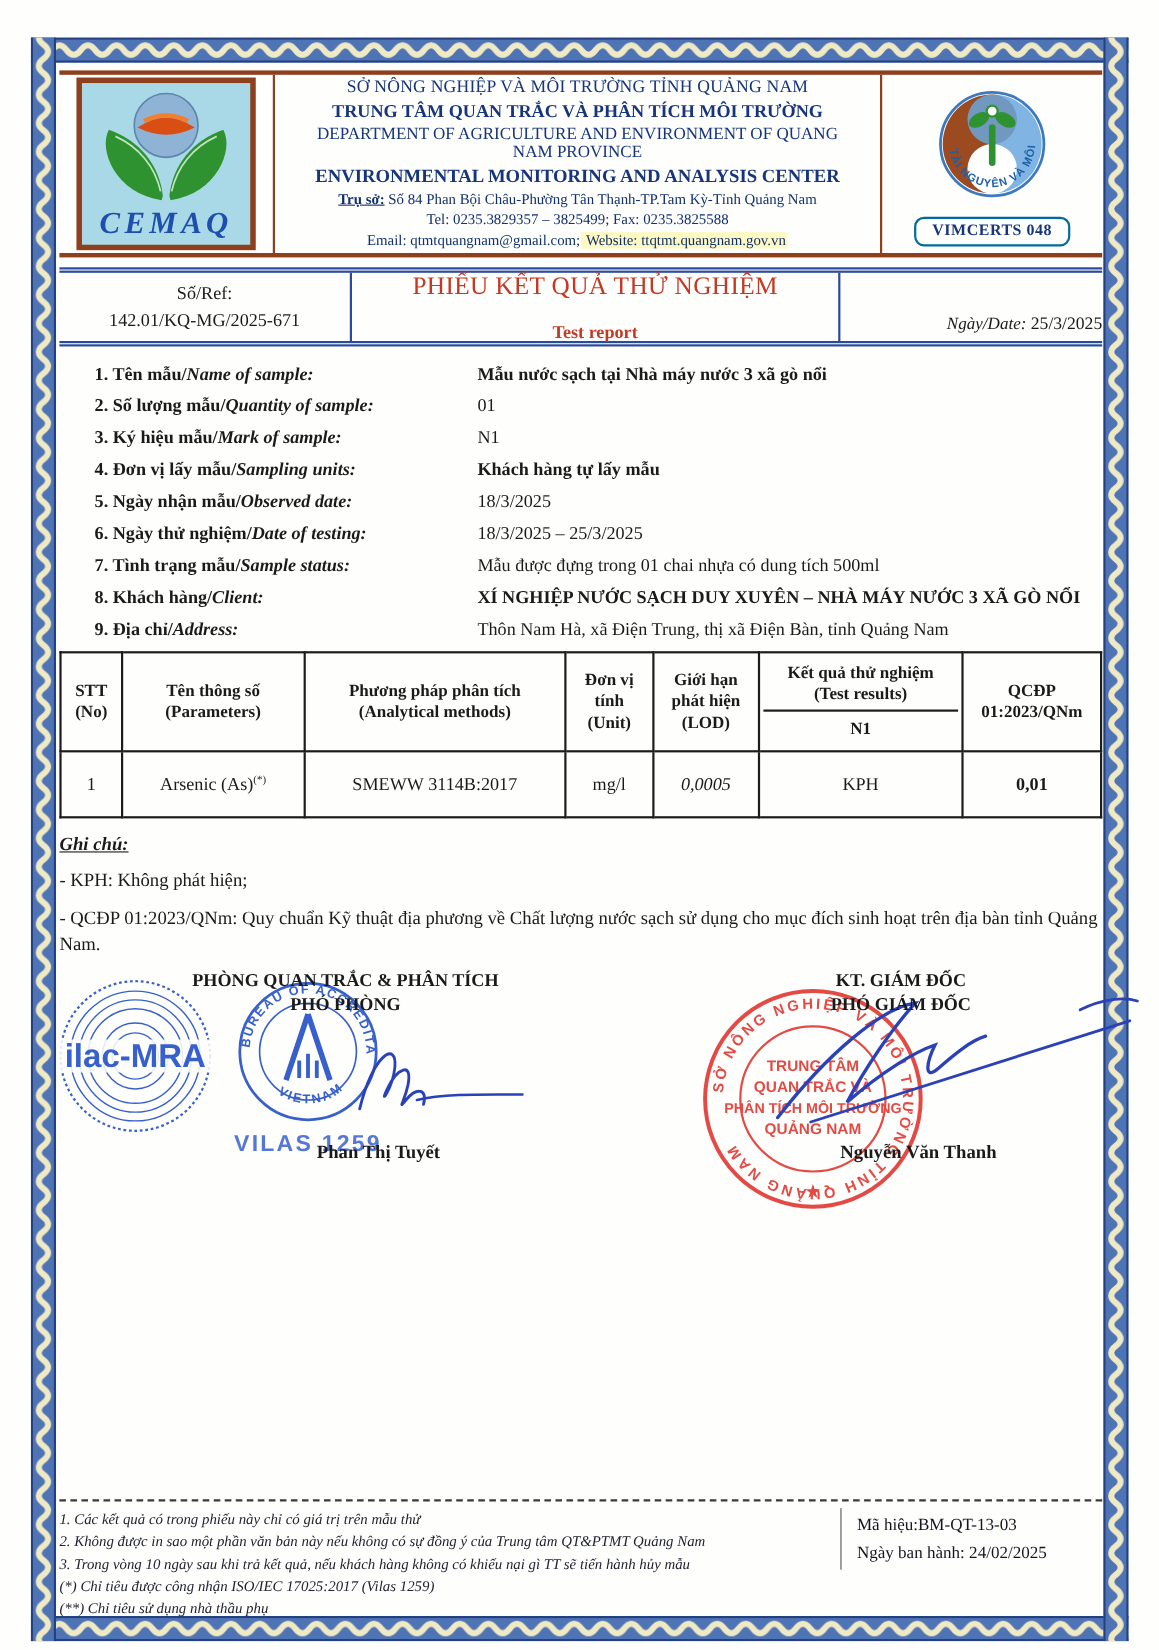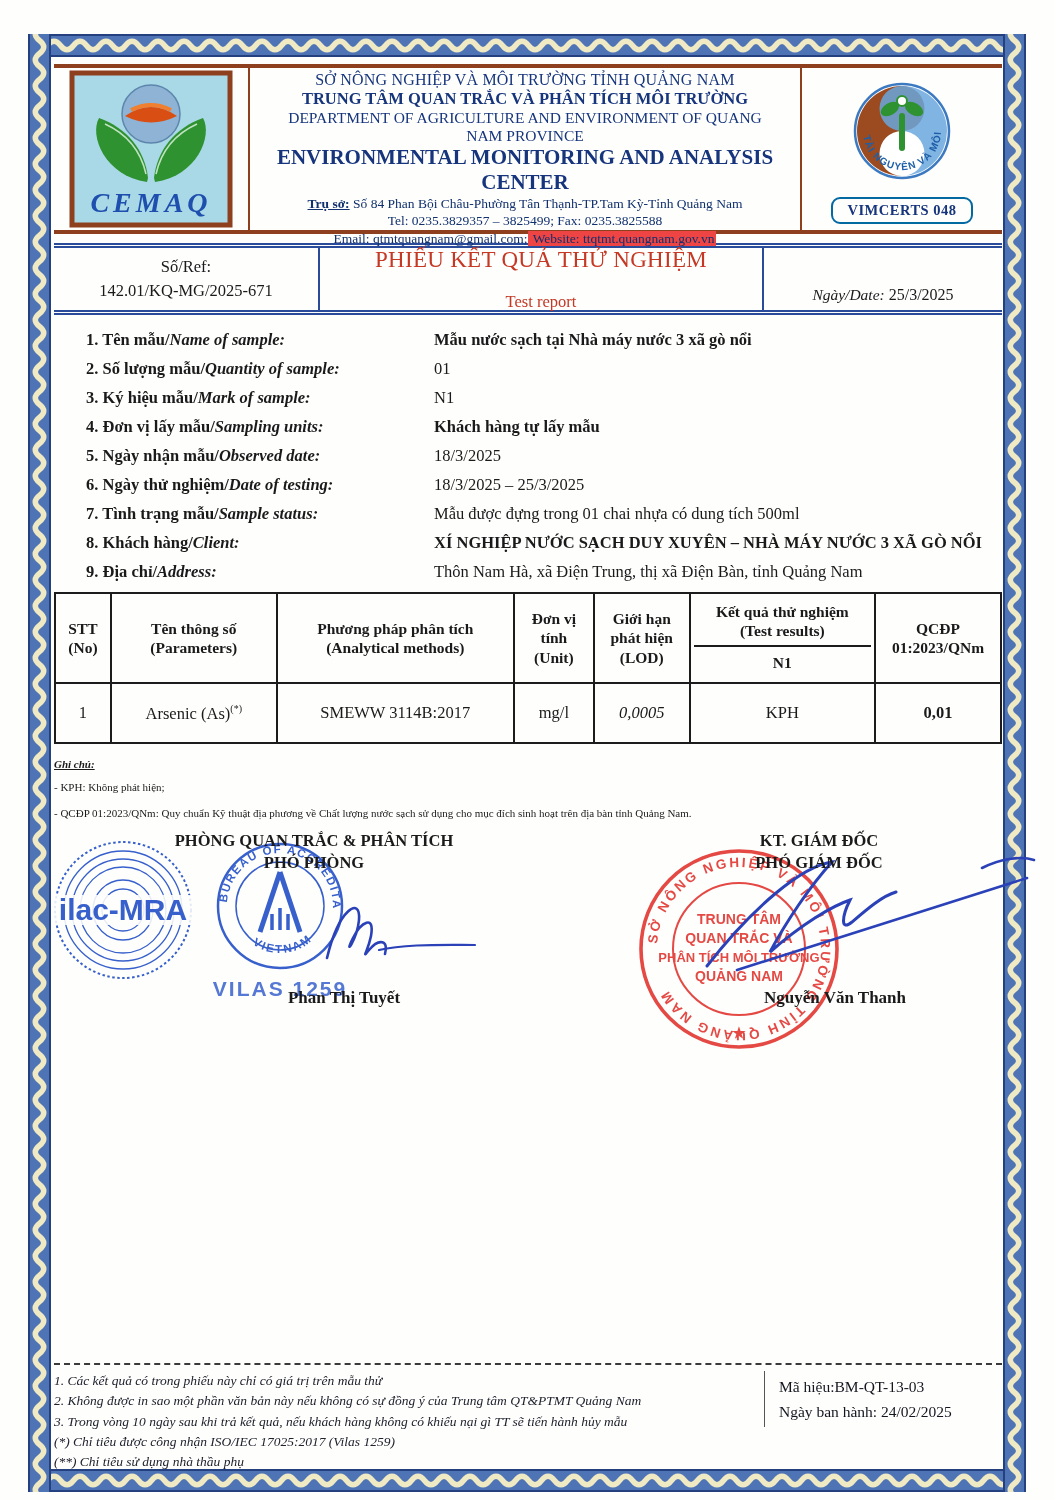"ENVIRONMENTAL MONITORING AND ANALYSIS" .h-en2 { font-size: 21px -> 17px }
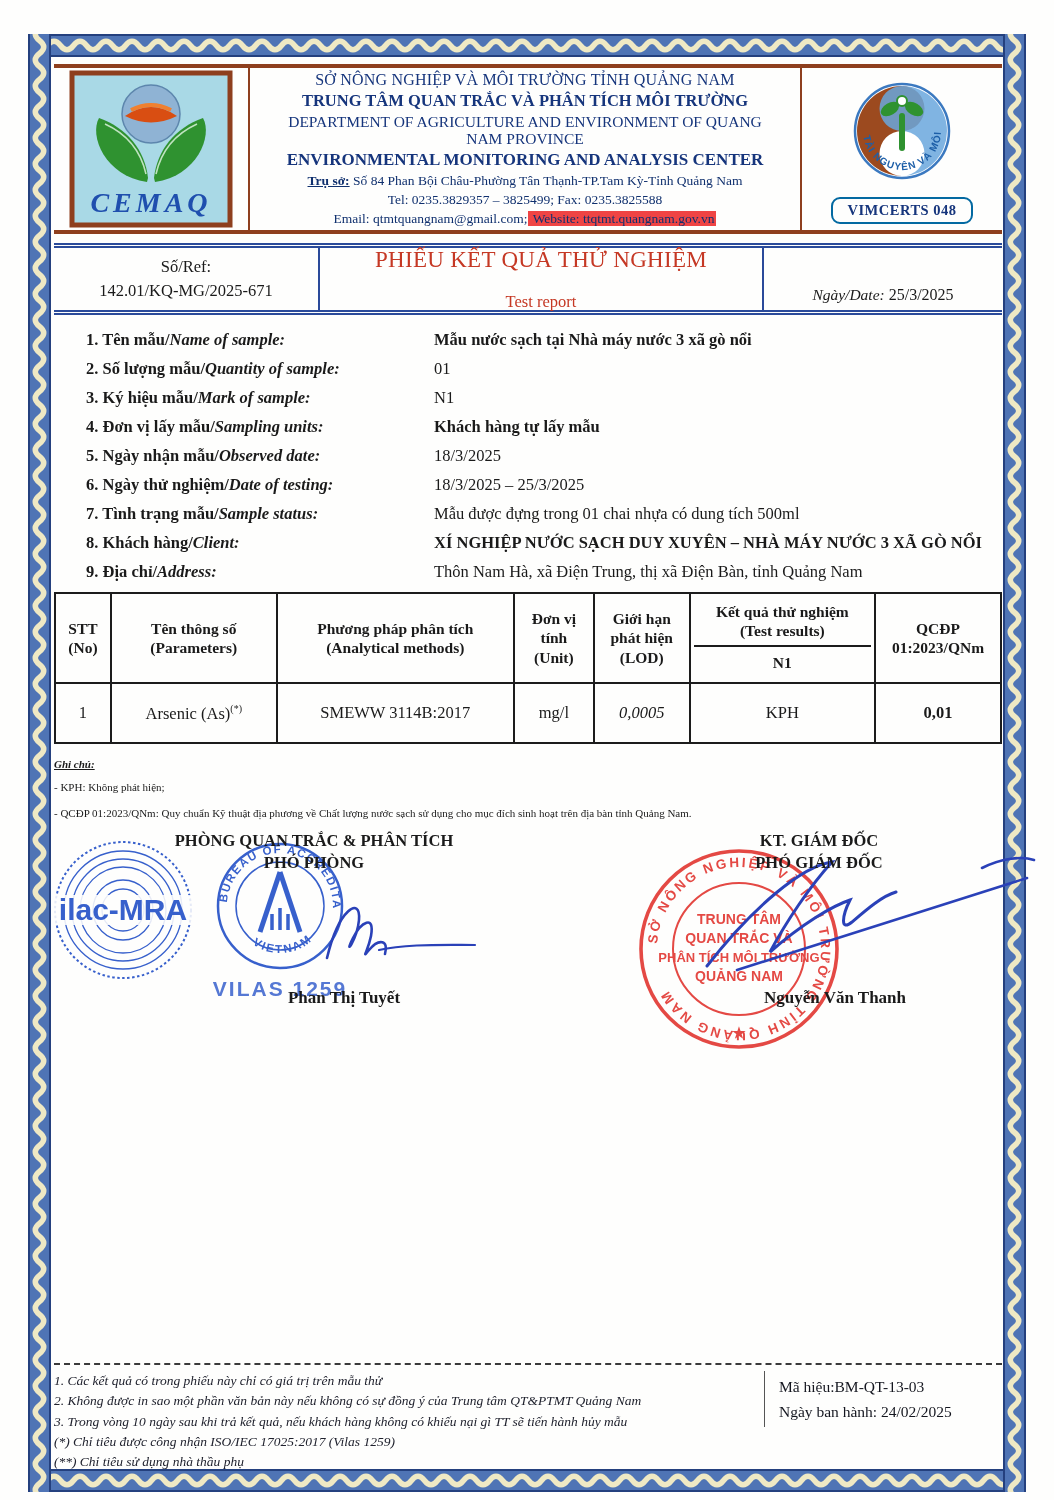"Website: ttqtmt.quangnam.gov.vn" .hl-website { background: #ef4444 -> #fef9c3 }
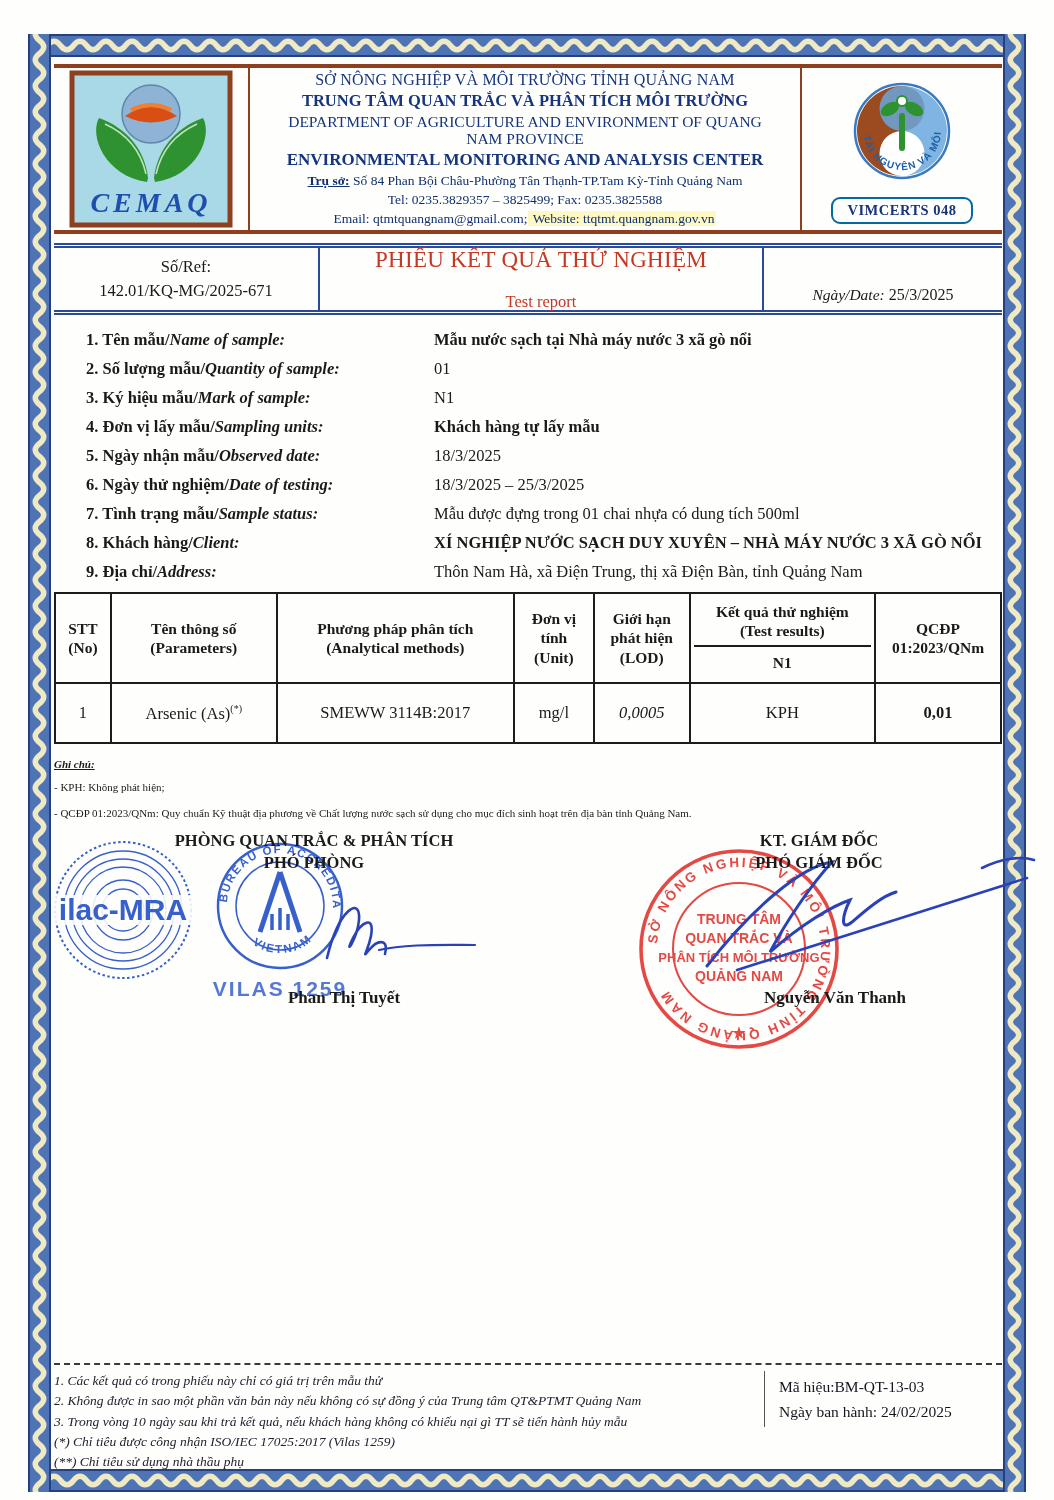"Test report" .t-main .en { font-weight: normal -> bold }
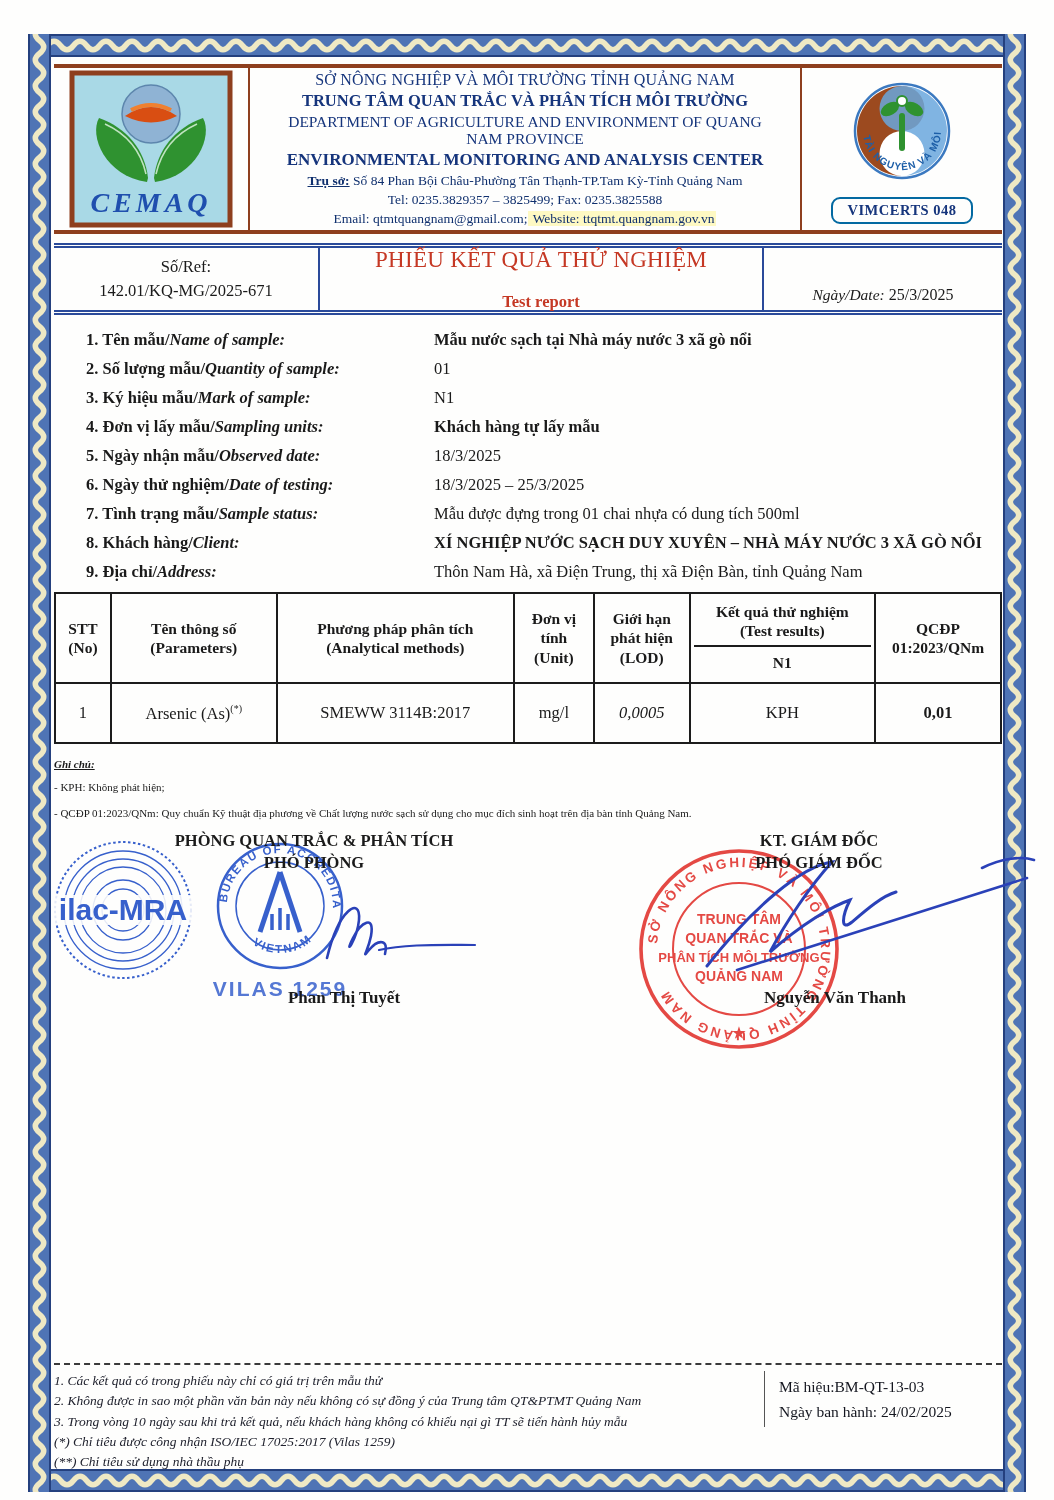"Ngày/Date:" .t-date { justify-content: center -> flex-end }
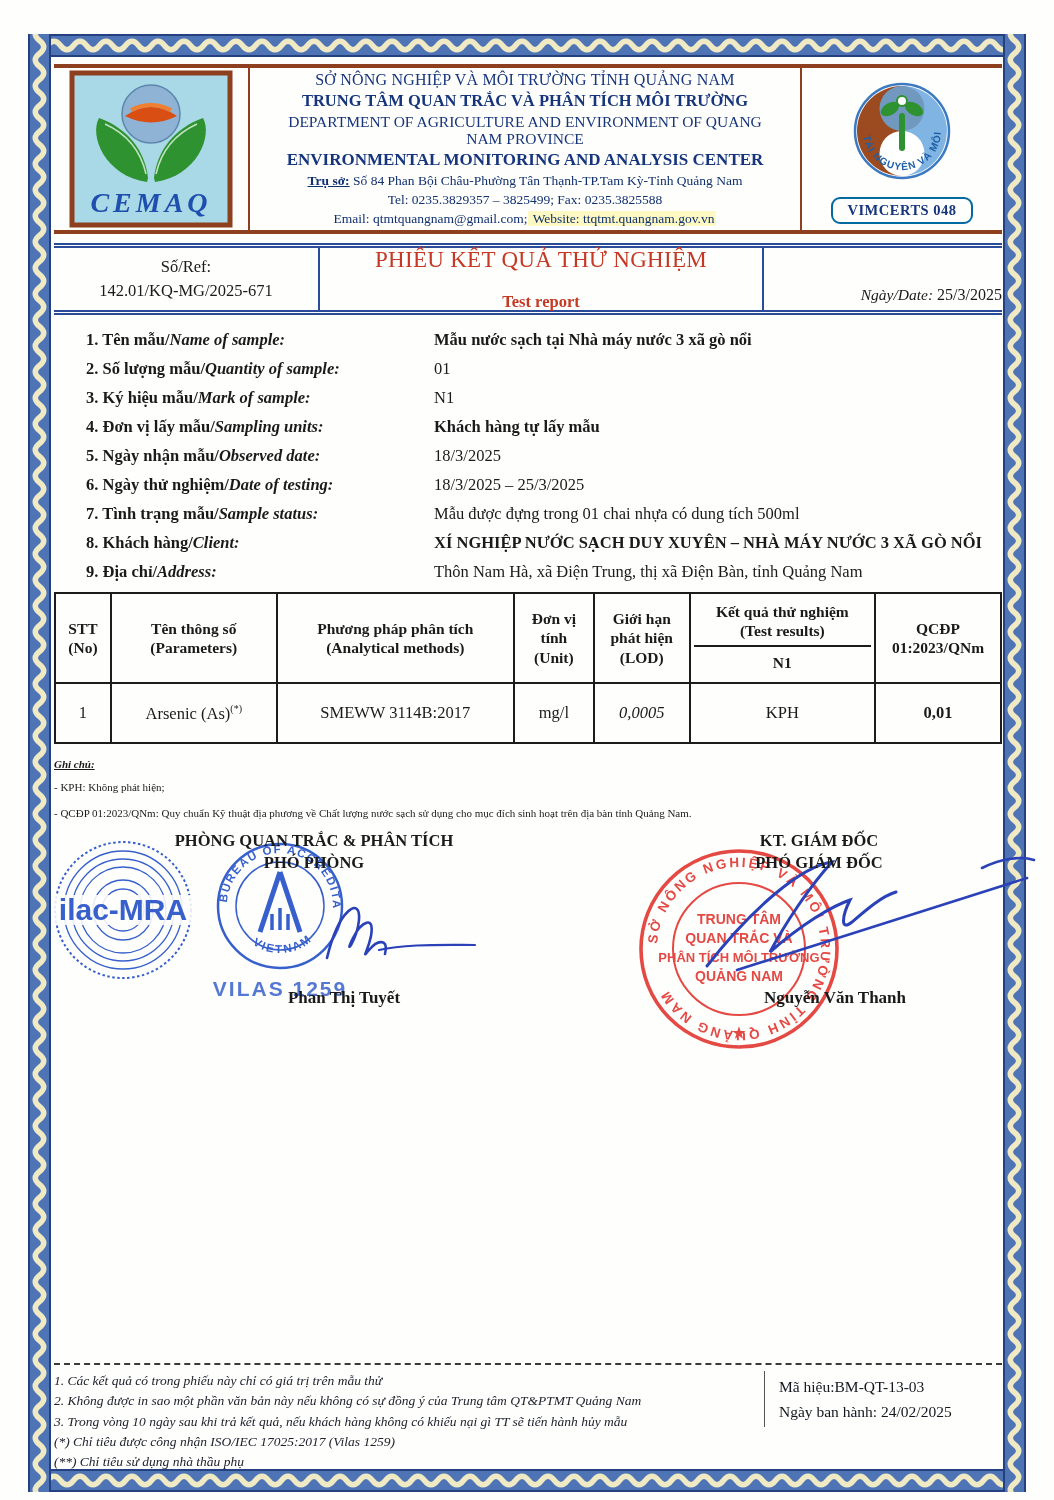"Ghi chú:" .notes { font-size: 11px -> 17px }
